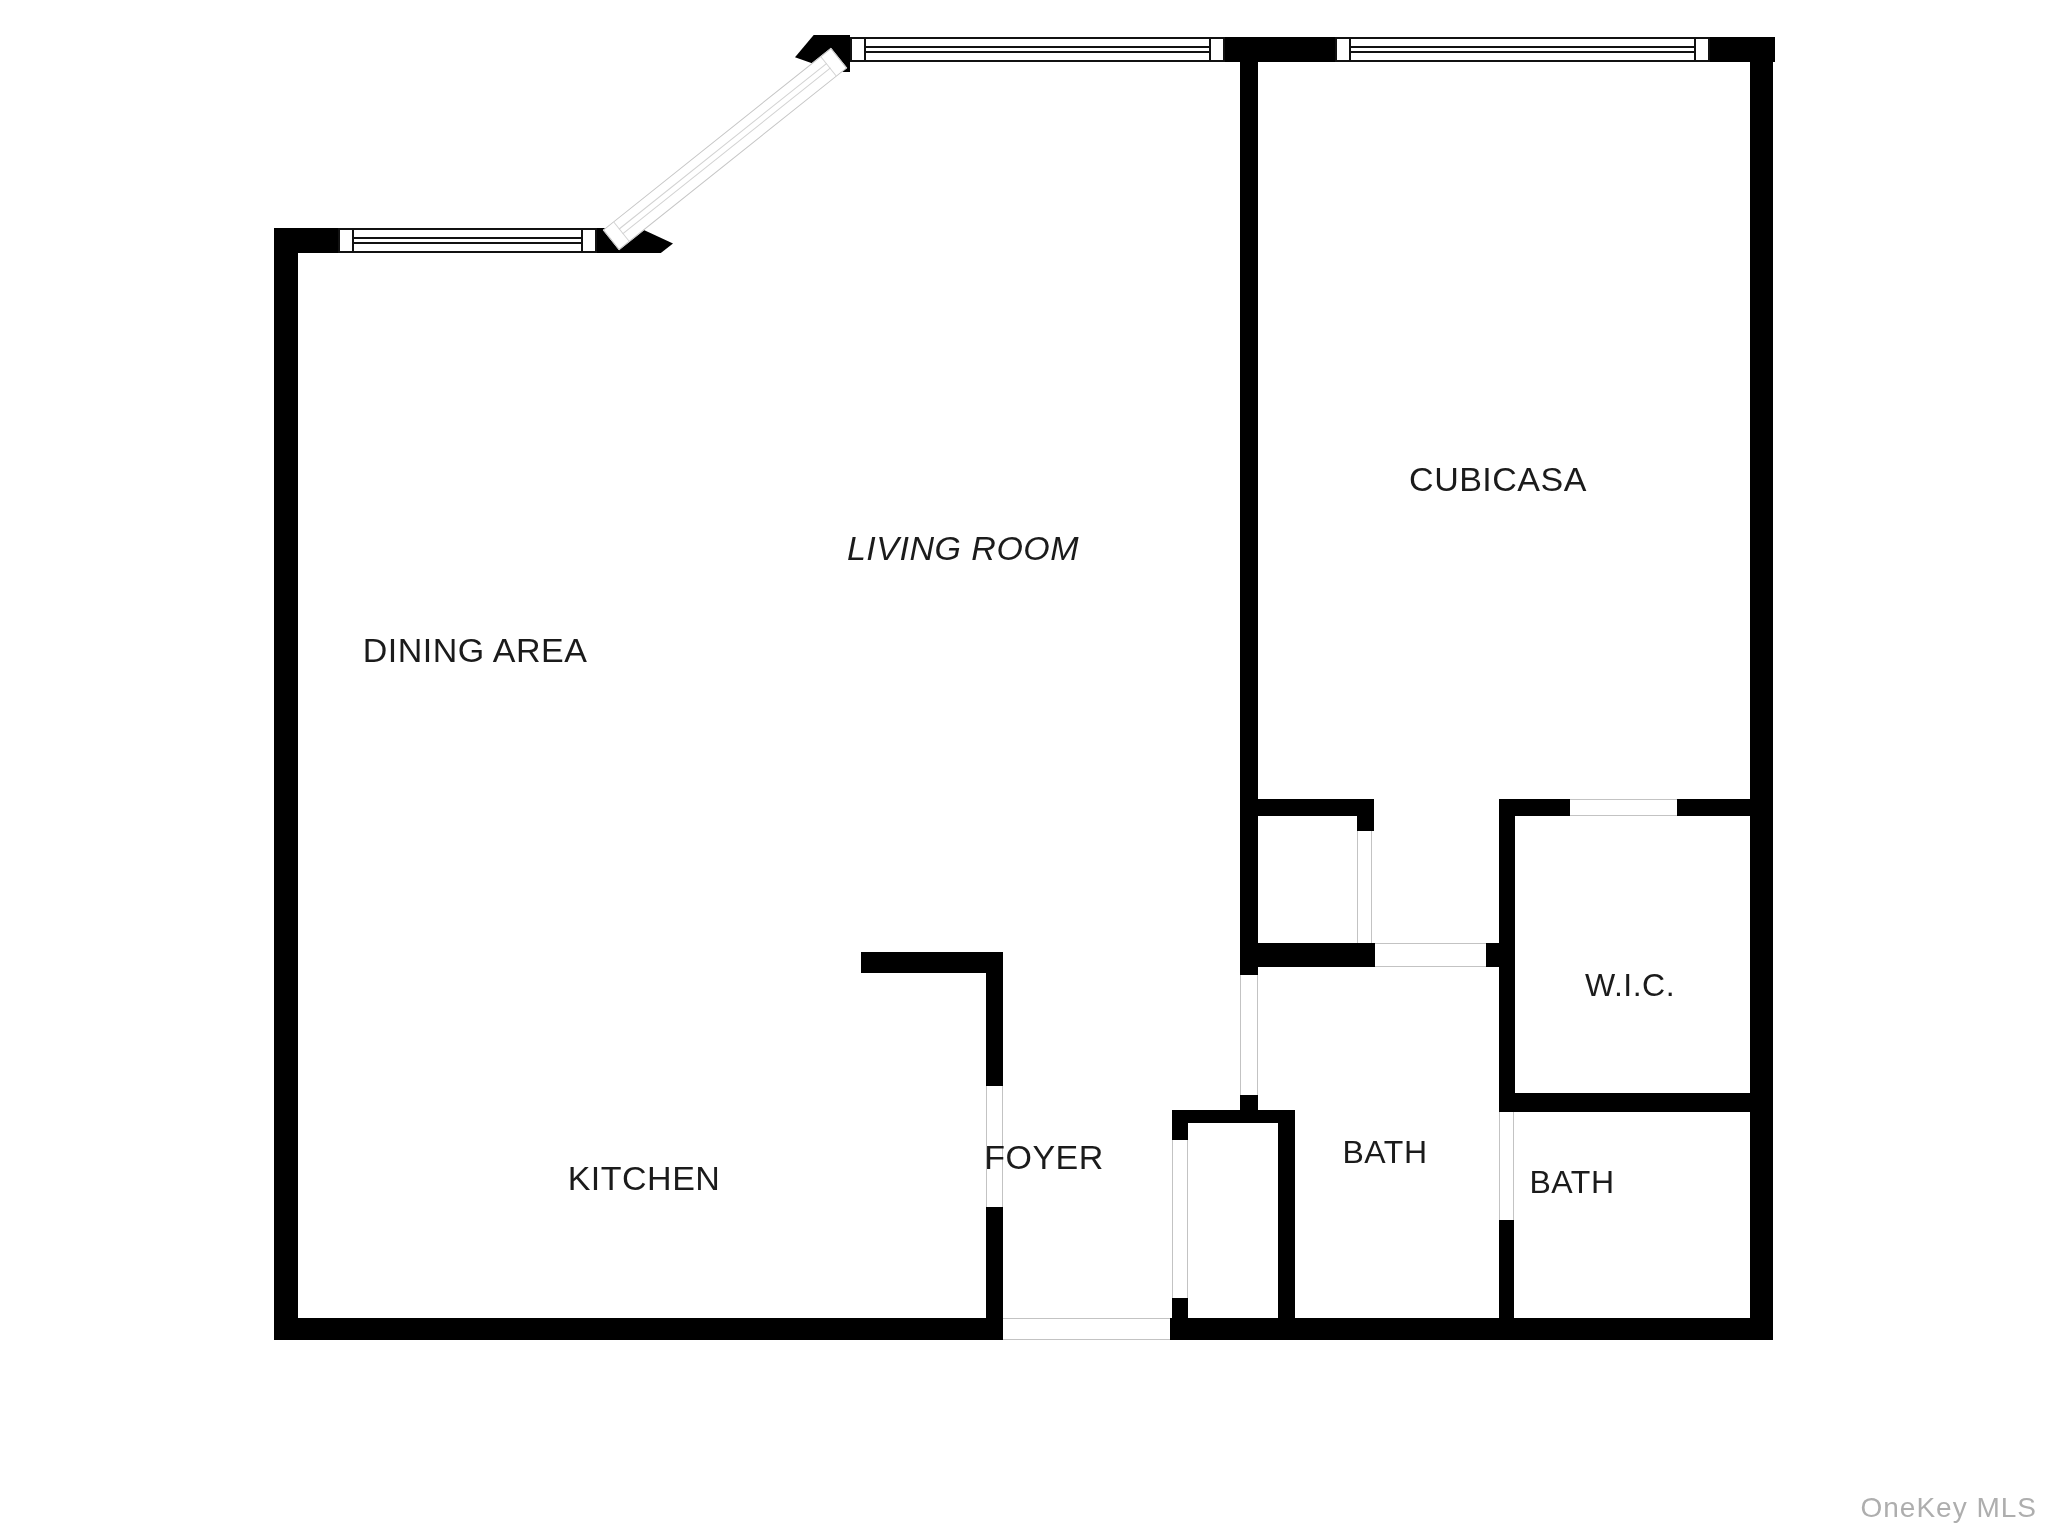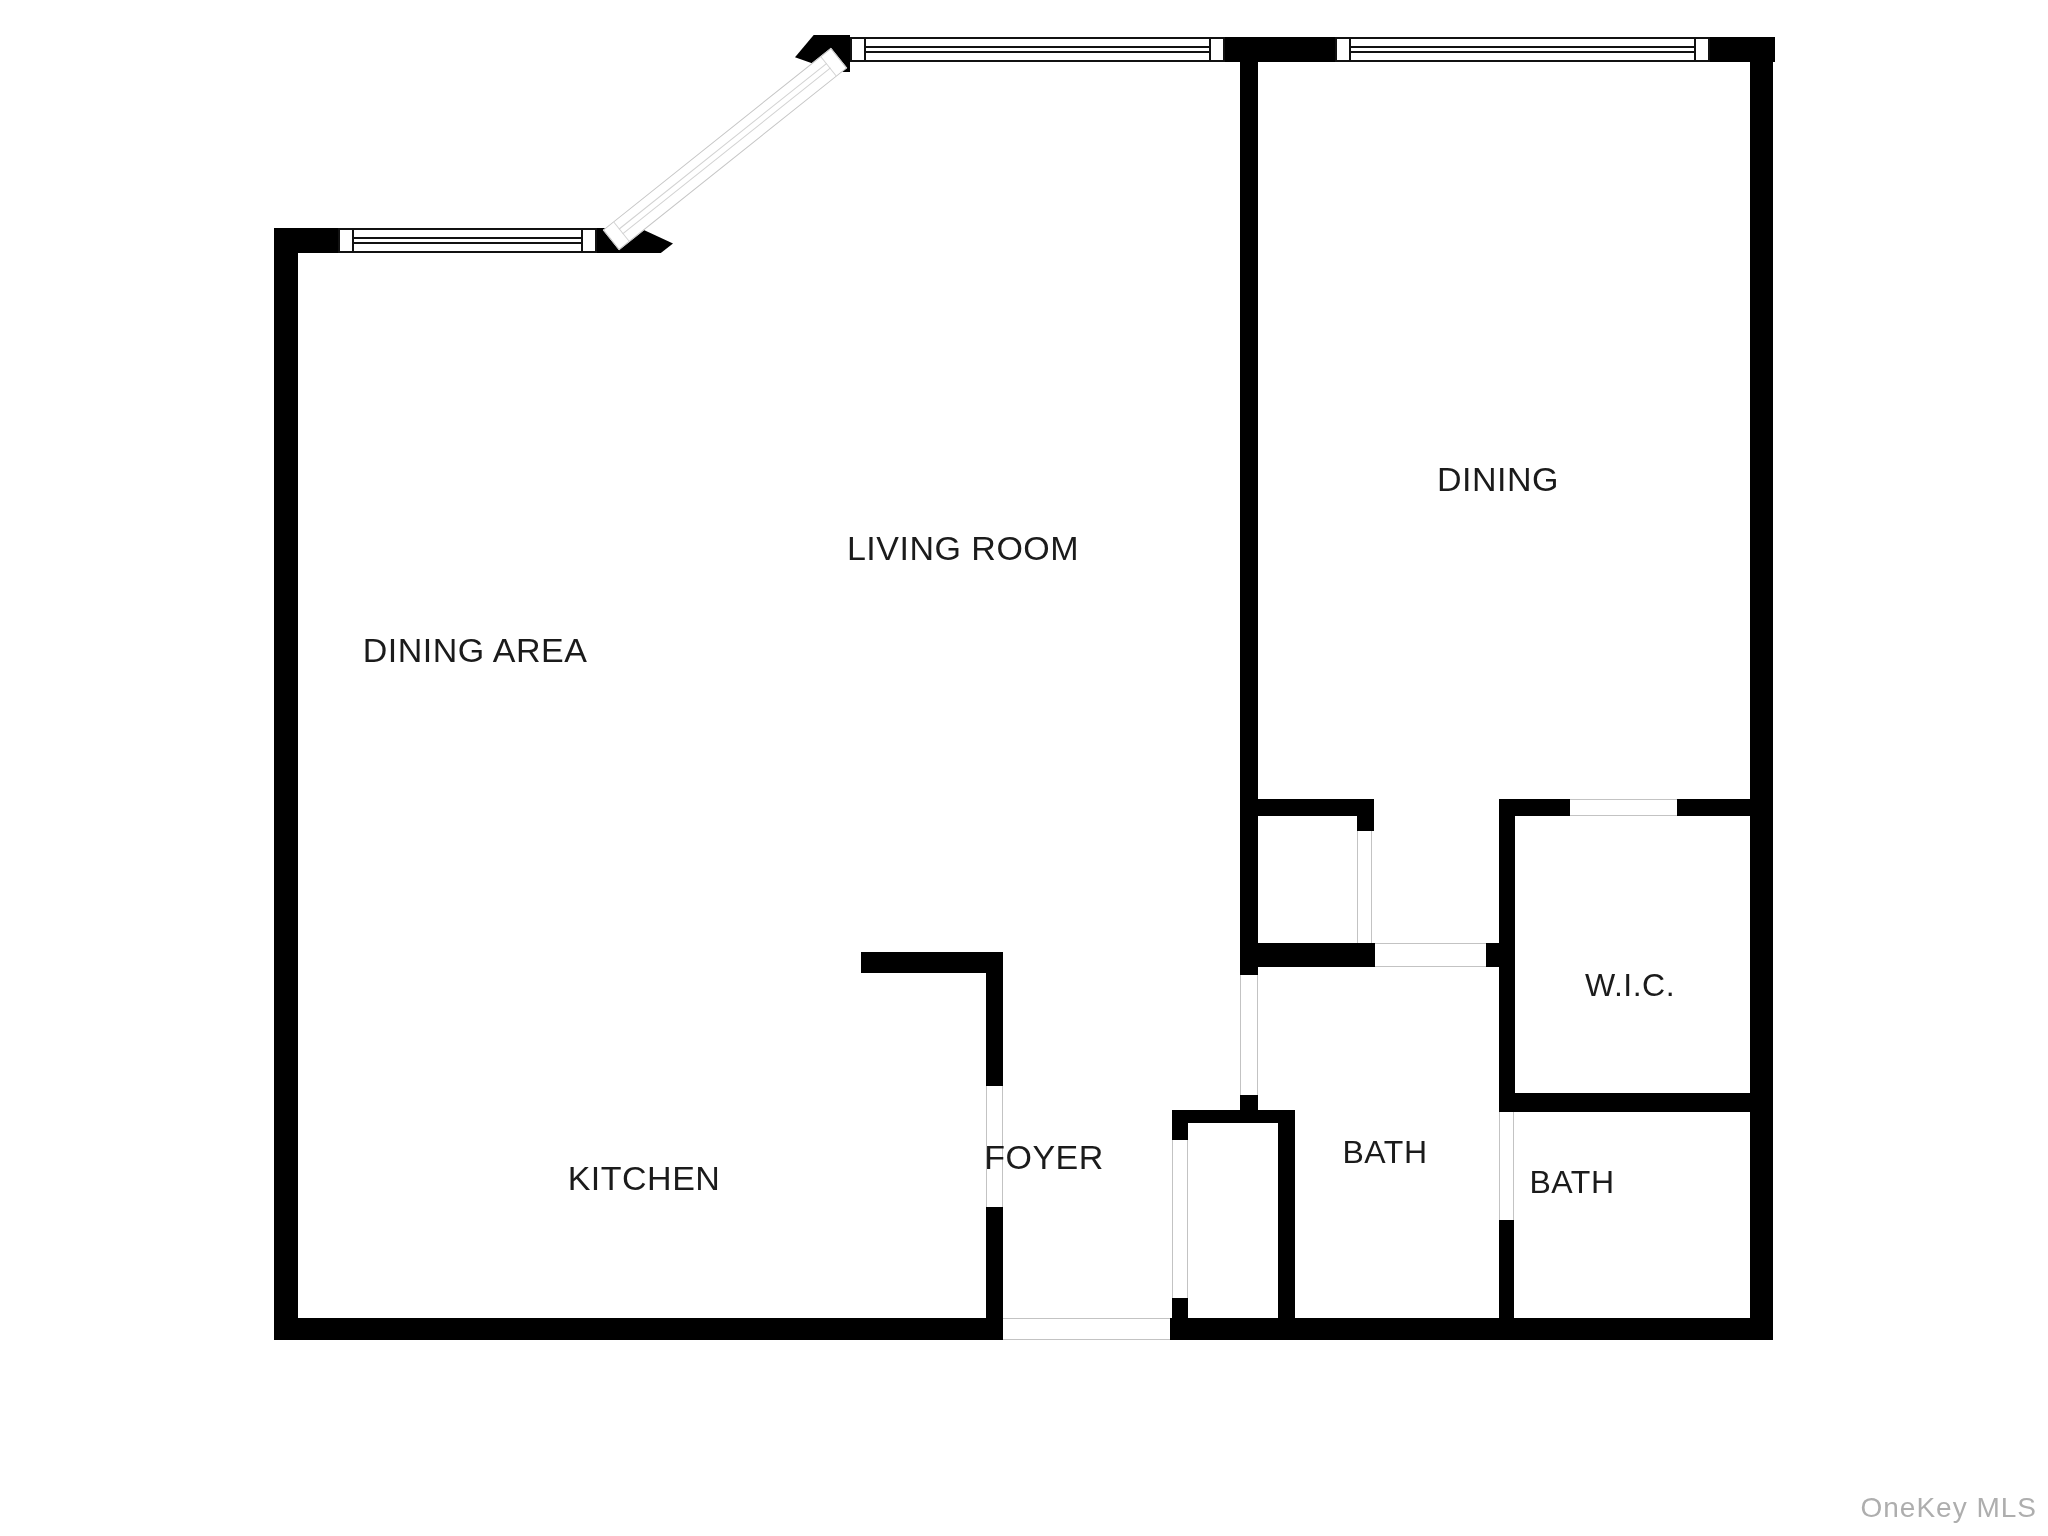"DINING" div.room-label { text: DINING -> CUBICASA }
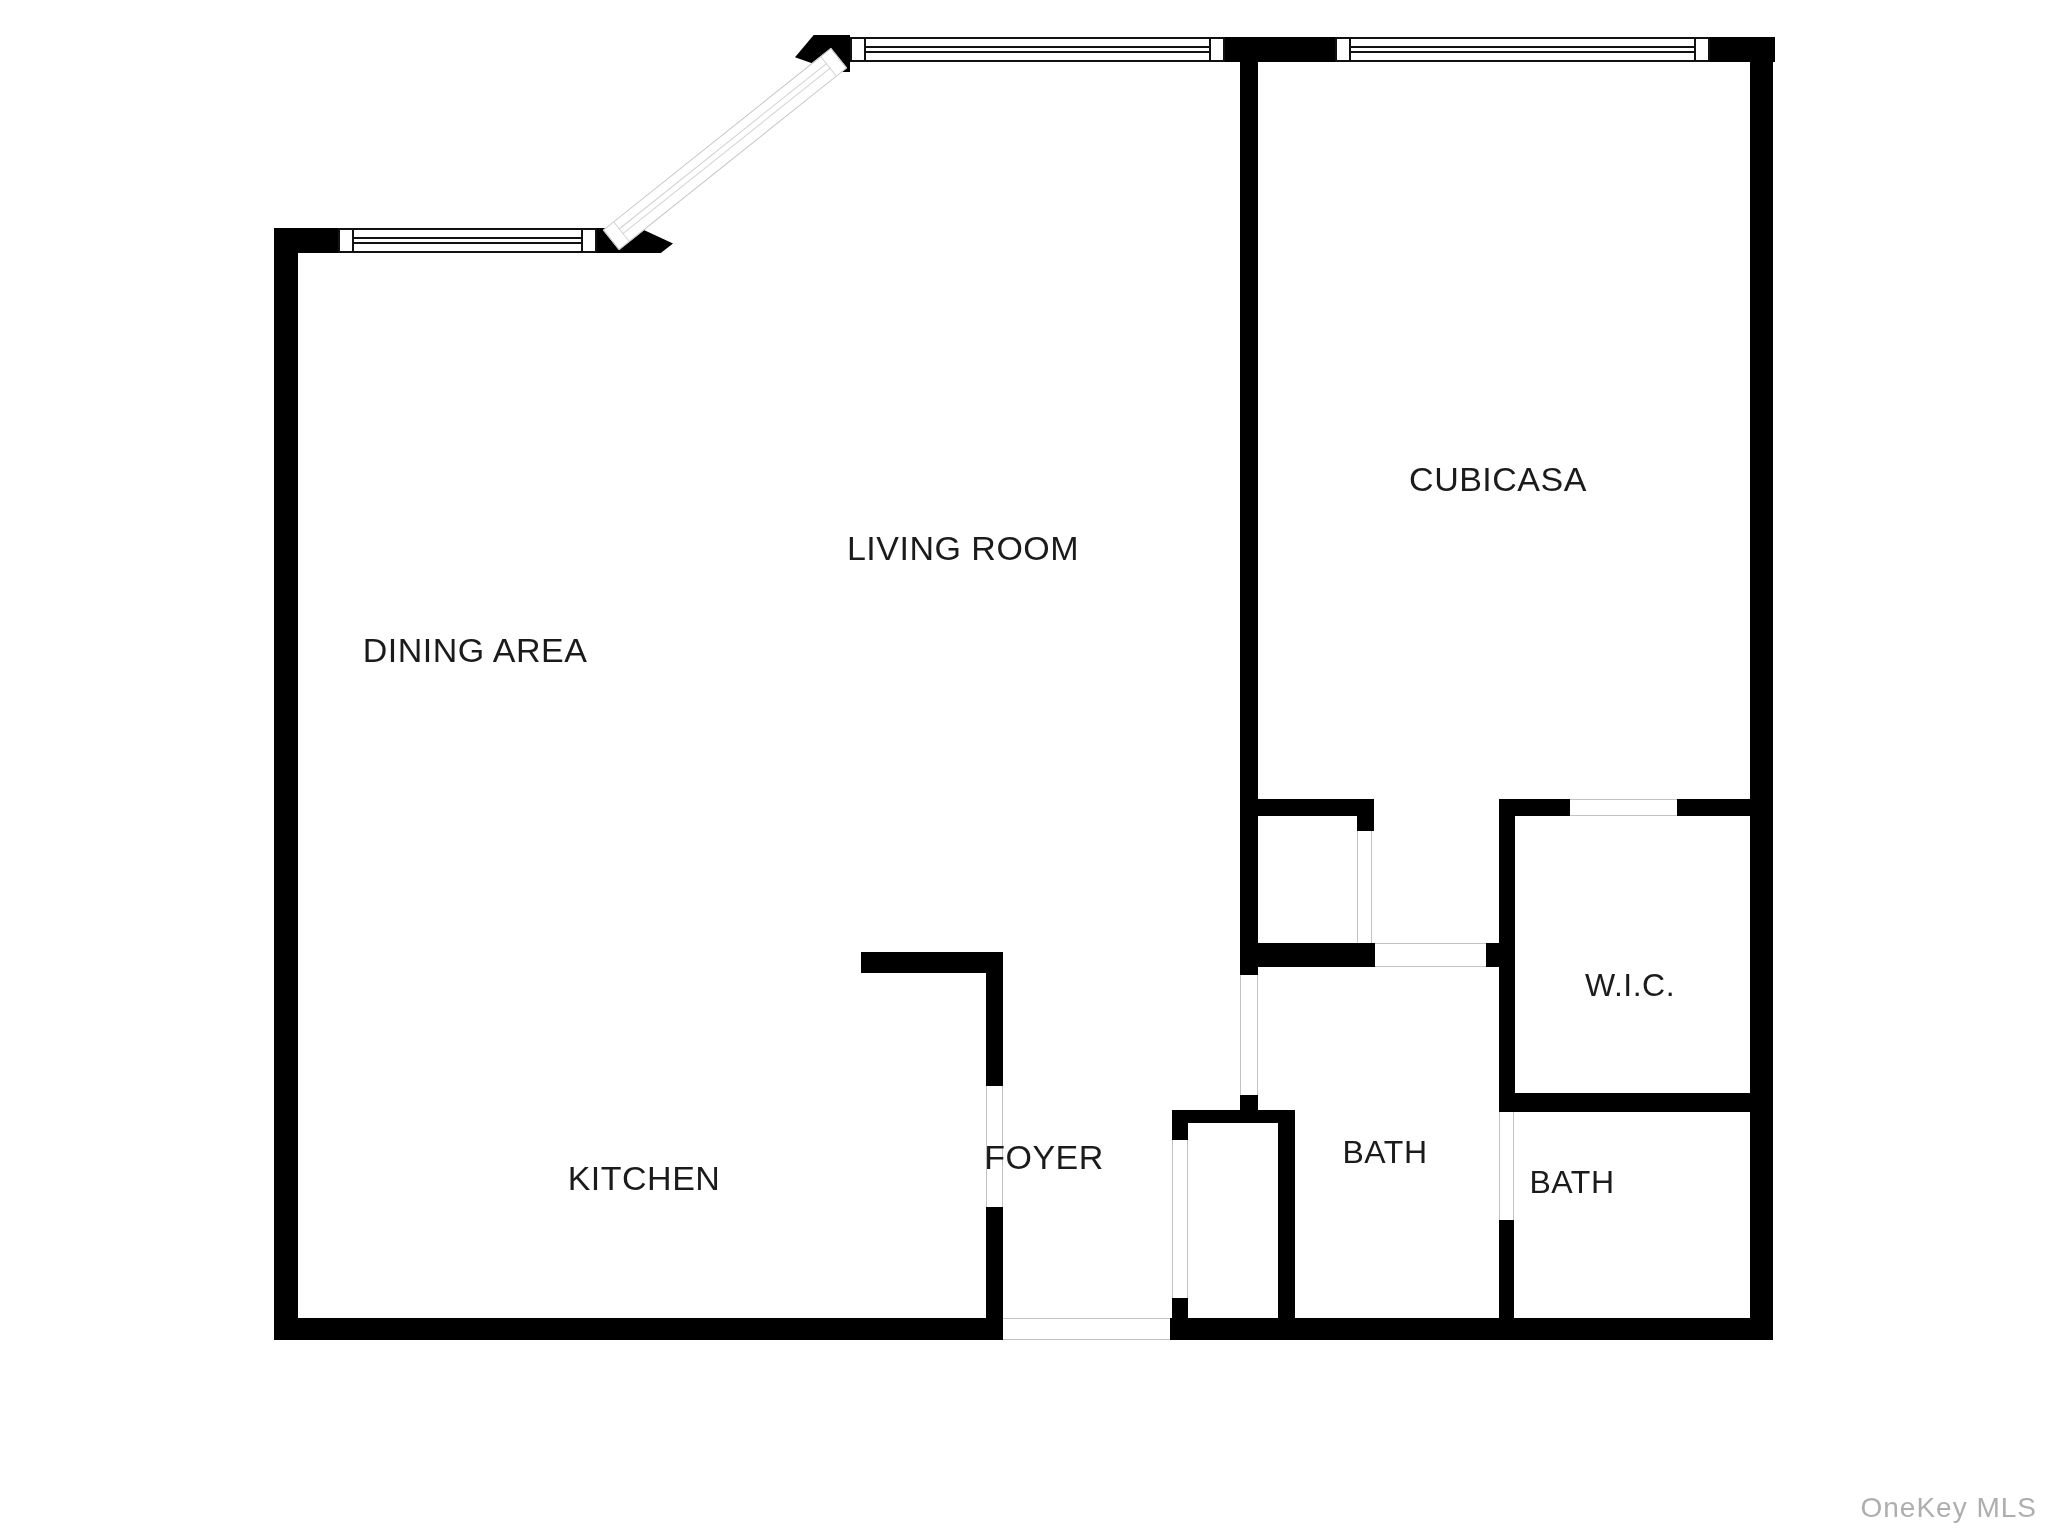"LIVING ROOM" div.room-label { font-style: none -> italic }
